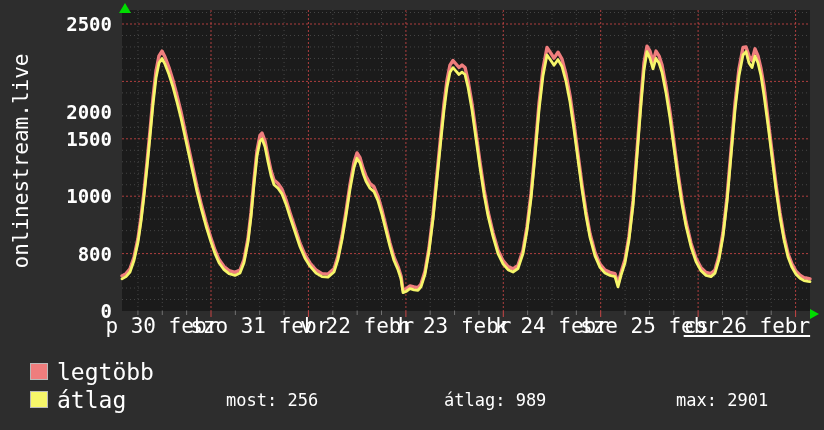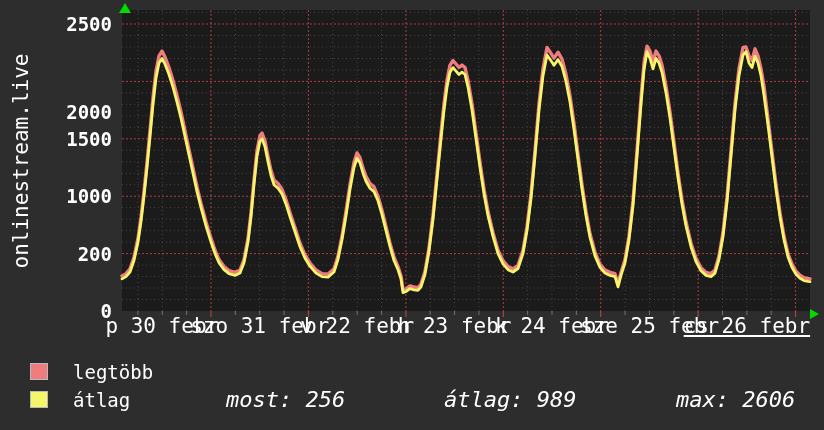"200" span.ytick { text: 200 -> 800 }
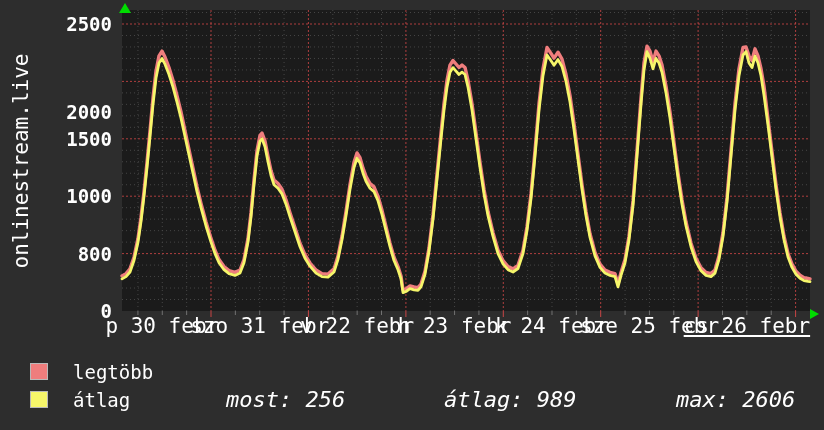"legtöbb" .legend-label { font-size: 19px -> 23px; margin-left: 16px -> none }
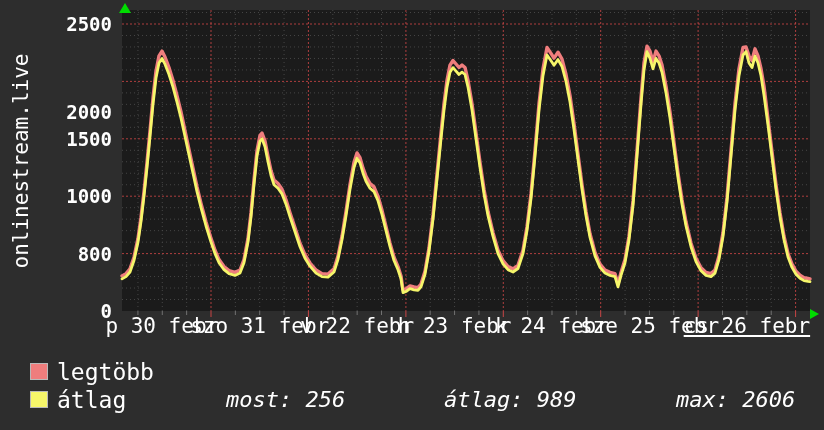"most: 256" .stat { font-size: 22px -> 17px; font-style: italic -> none }
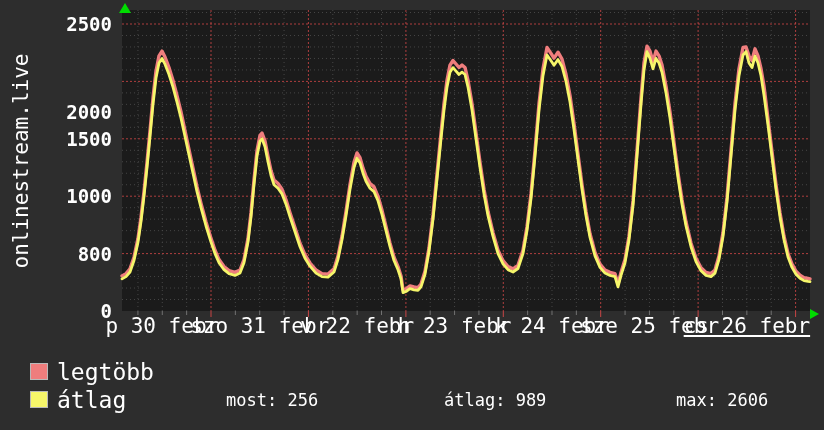"max: 2606" div.stat { text: 2606 -> 2901 }
